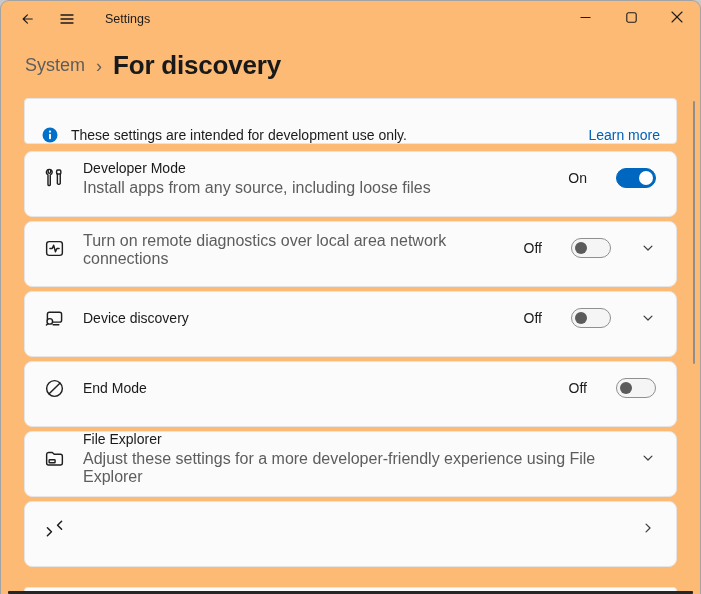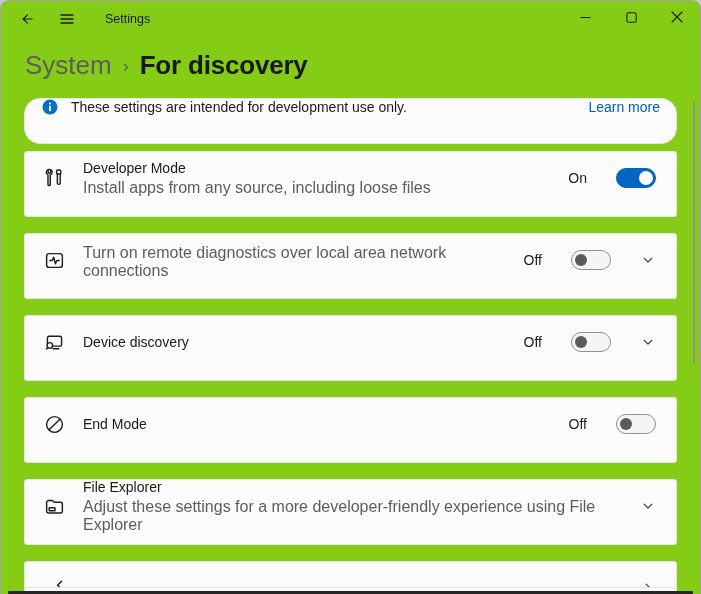"Settings" .window { background: #84cc16 -> #fdba74 }
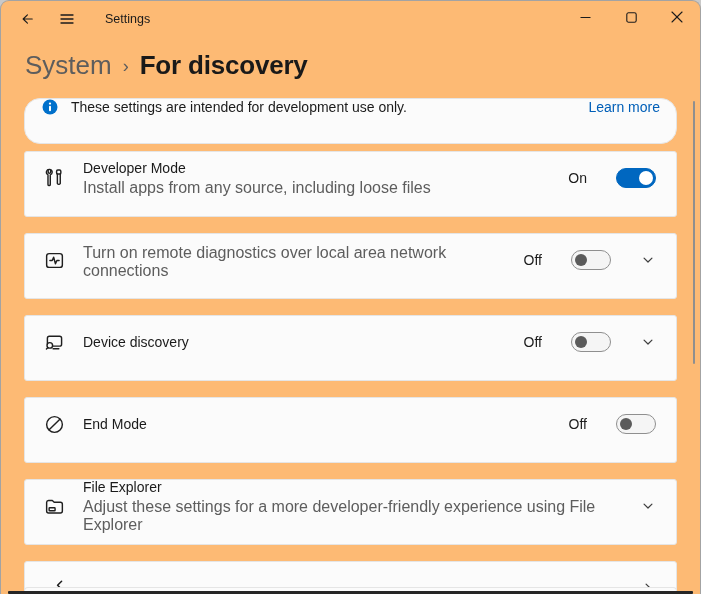"System" .crumb-parent { font-size: 26px -> 18px }
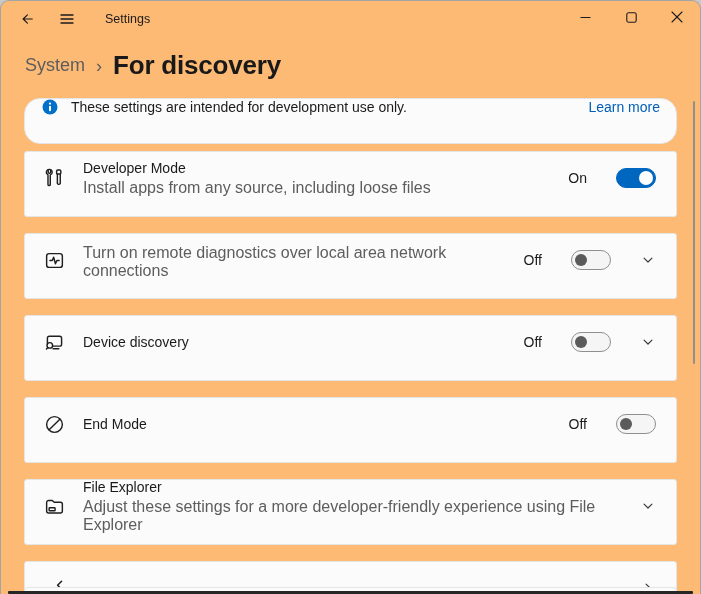"These settings are intended for" .banner { align-items: flex-start -> flex-end; border-radius: 16px -> 4px }
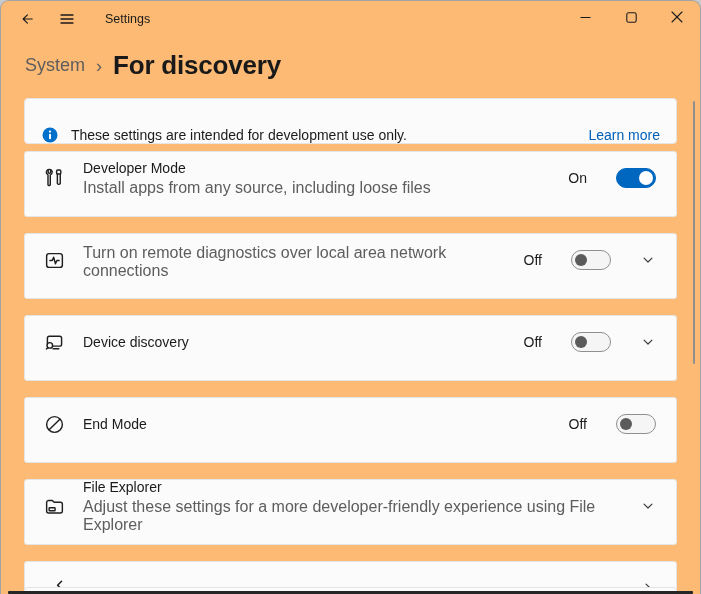"Developer Mode" .card.row { border-radius: 3px -> 8px; margin-bottom: 16px -> 4px }
